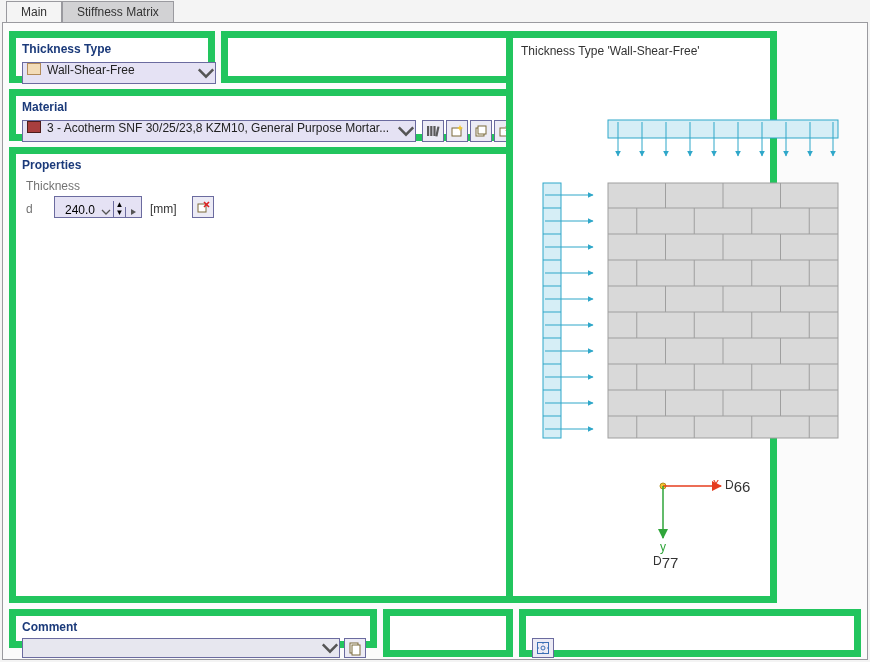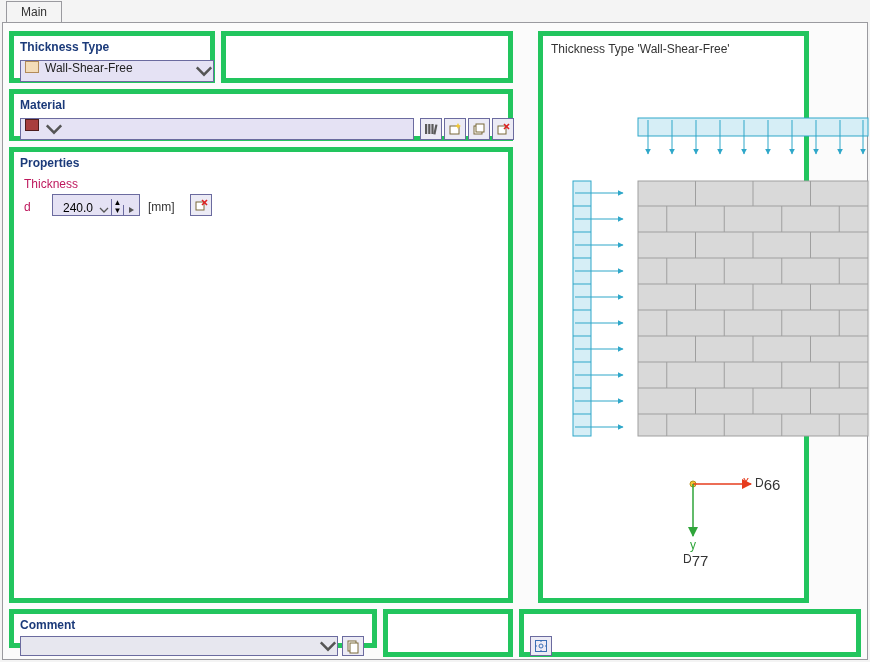"Stiffness Matrix" div.tab { html: none -> <div>Stiffness Matrix</div> }
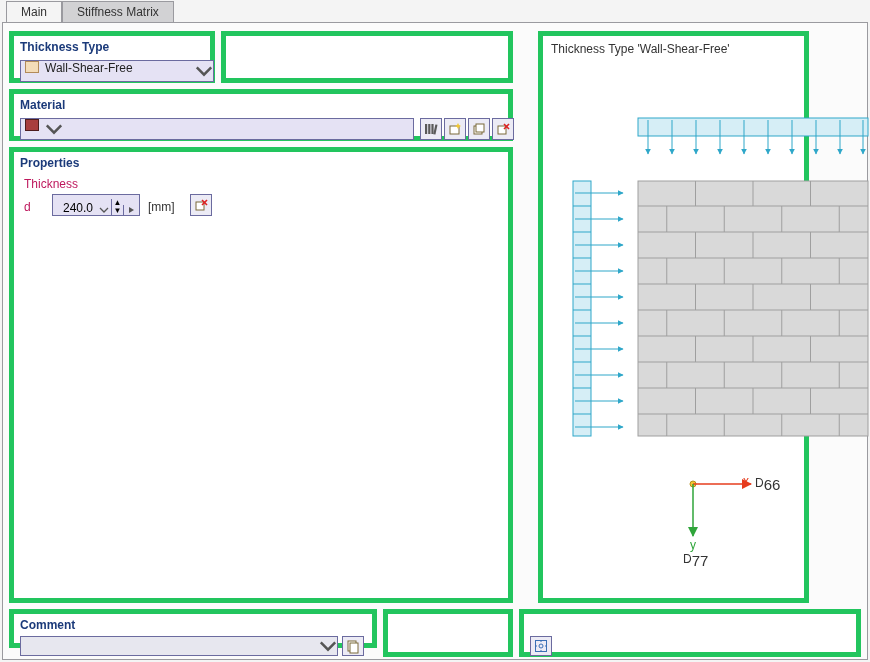"Thickness Type" .groupbox { border: 5px solid #22c55e -> 7px solid #22c55e }
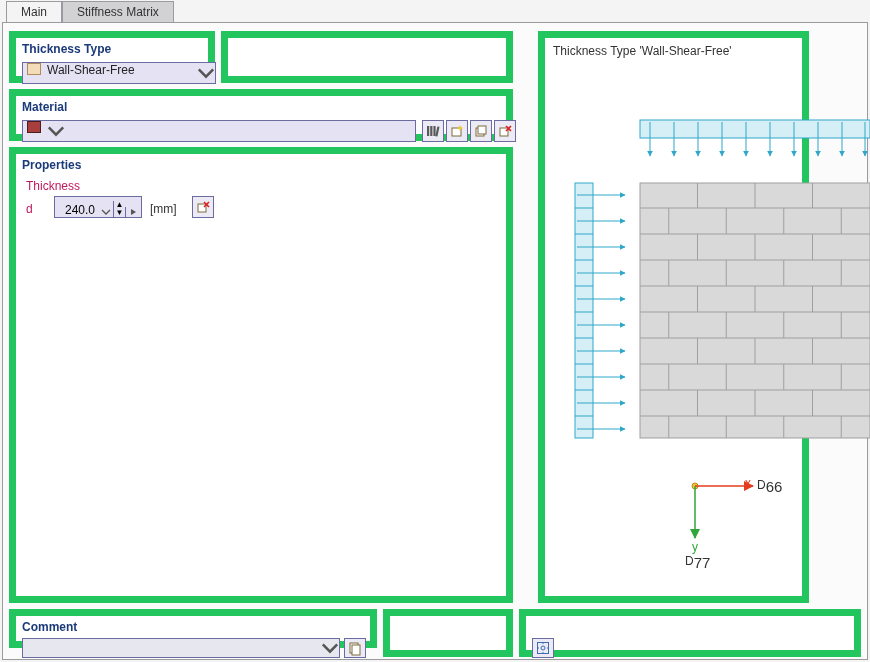"Thickness Type 'Wall-Shear-Free'" #gPreview { left: 535px -> 503px }
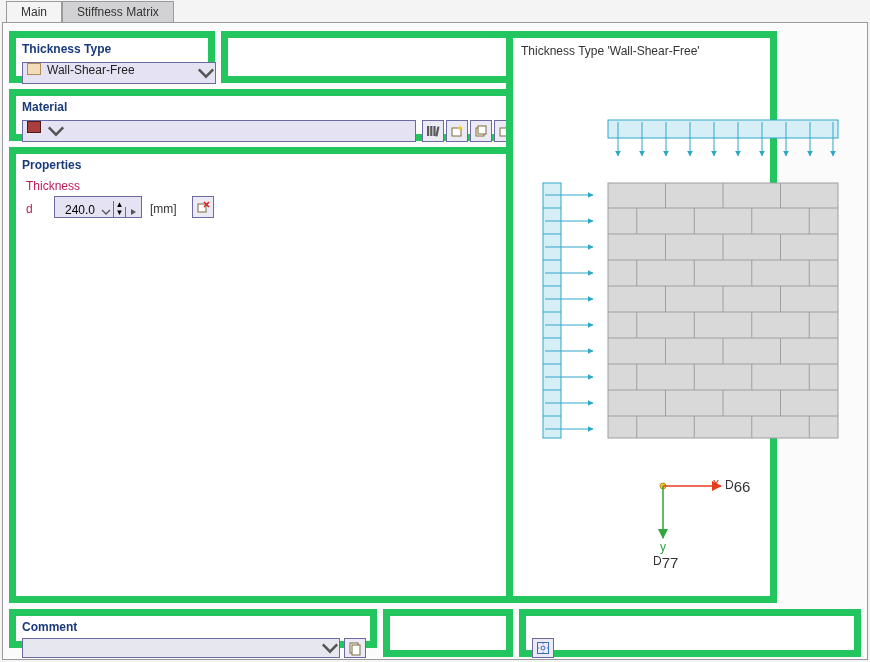"3 - Acotherm SNF 30/25/23,8" div.txt { html: none -> <div>3 - Acotherm SNF 30/25/23,8 KZM10, General Purpose Mortar...</div> }
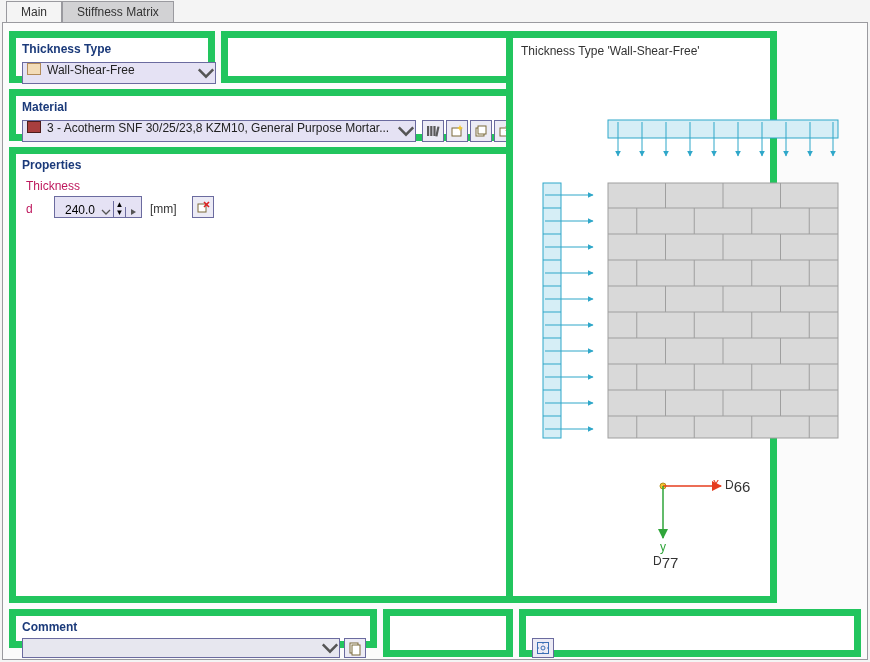"Thickness" .proplbl { color: #be185d -> #737373 }
